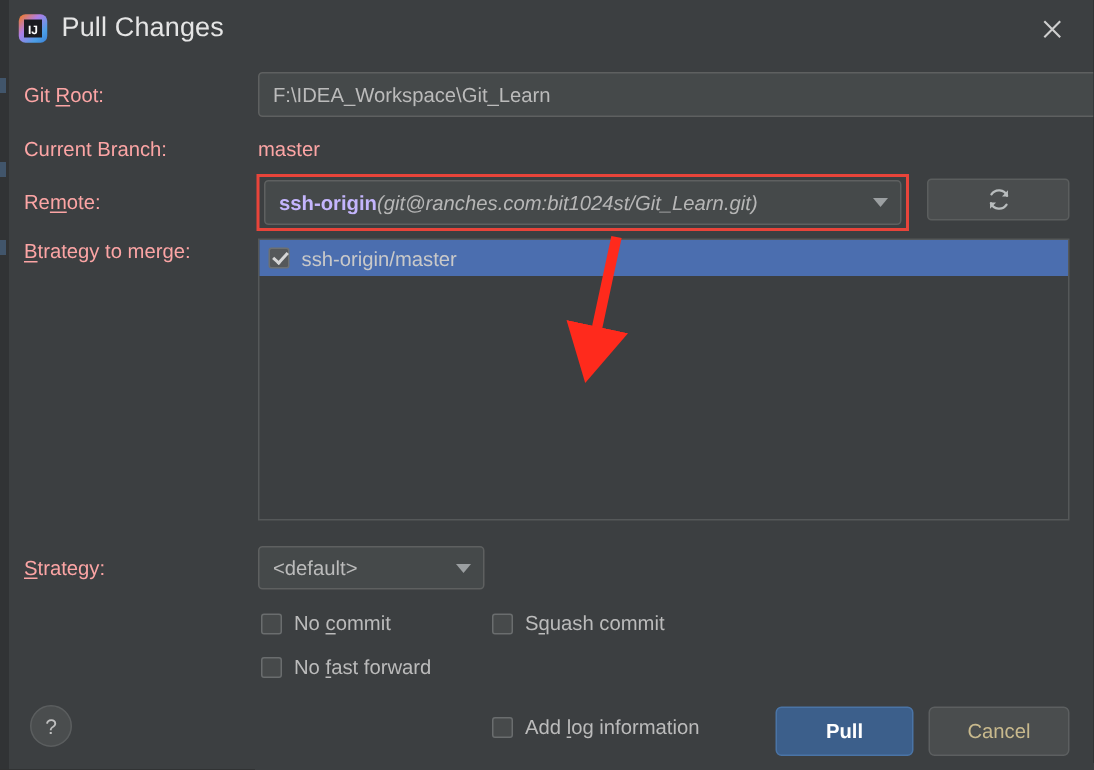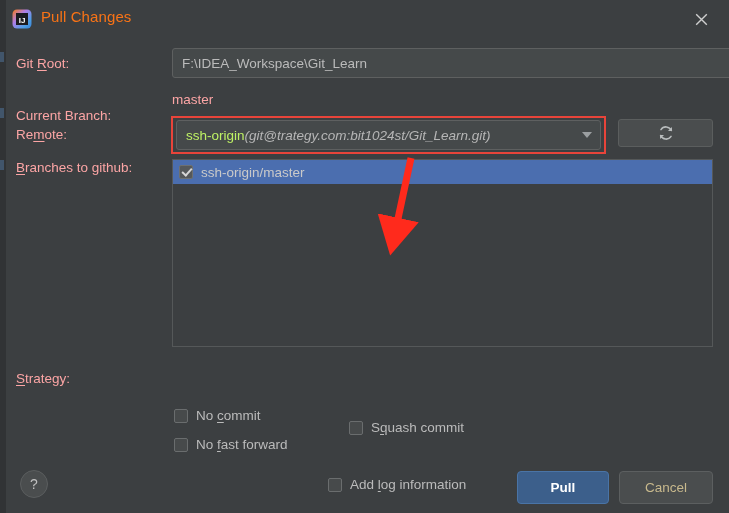"Pull Changes" .title-text { color: #f97316 -> #e5e5e5; font-size: 15px -> 18px }
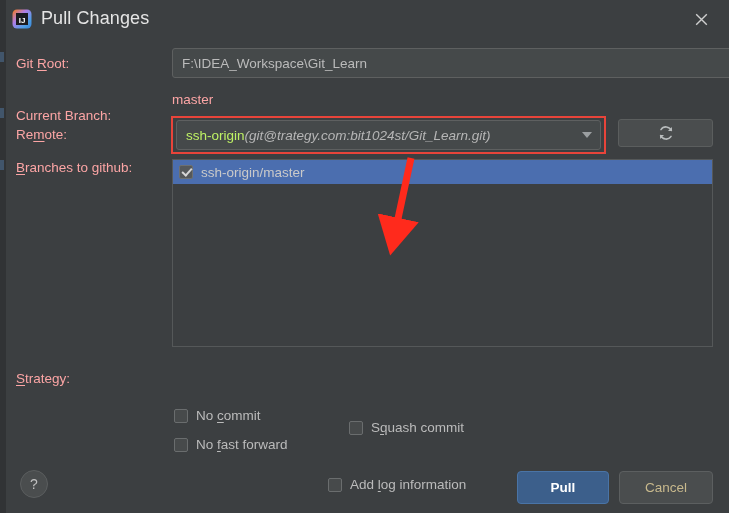"Current Branch:" div.label { top: 108px -> 92px }
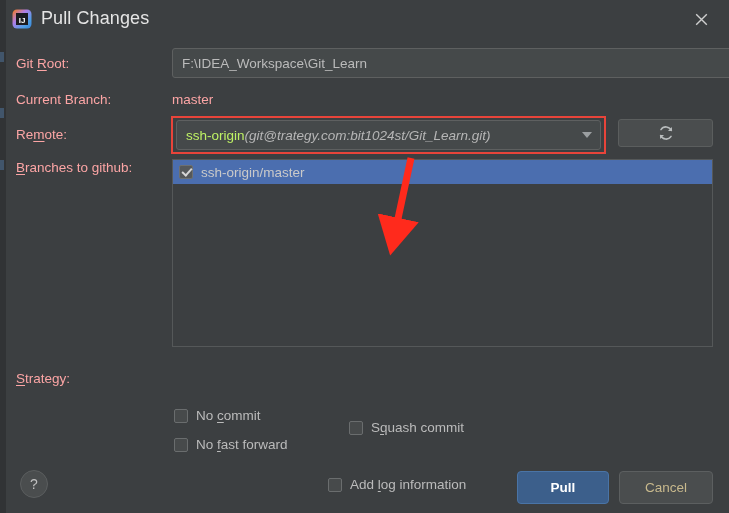"ssh-origin" .remote-bold { color: #bef264 -> #c4b5fd; font-weight: normal -> bold }
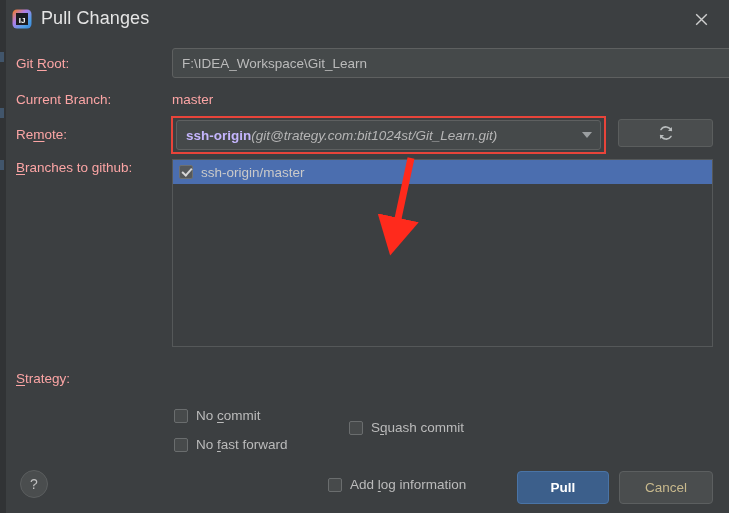"(git@trategy.com:bit1024st/Git_Learn.git" span.remote-italic { text: git@trategy.com:bit1024st/Git -> git@ranches.com:bit1024st/Git }
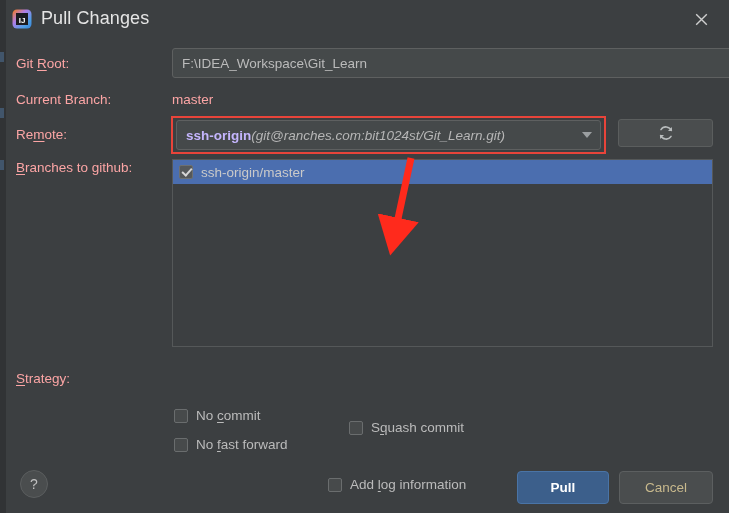"ranches to github:" span { text: ranches to github -> trategy to merge }
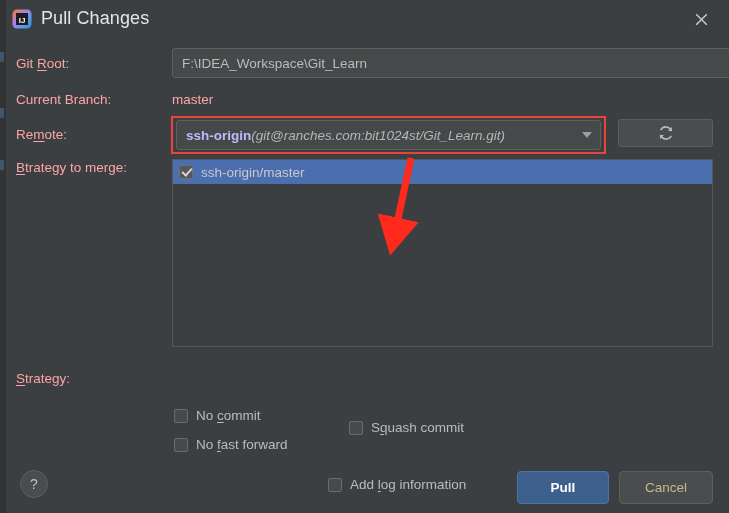"<default>" div.combo { html: none -> <div> <span>&lt;default&gt;</span> <span> <span></span> </span> </div> }
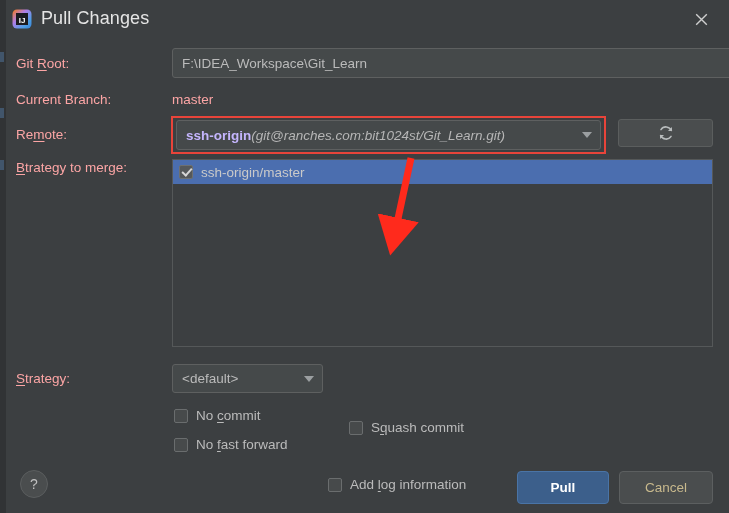"Squash commit" div.opt { margin-left: 21px -> none; top: 420px -> 408px }
